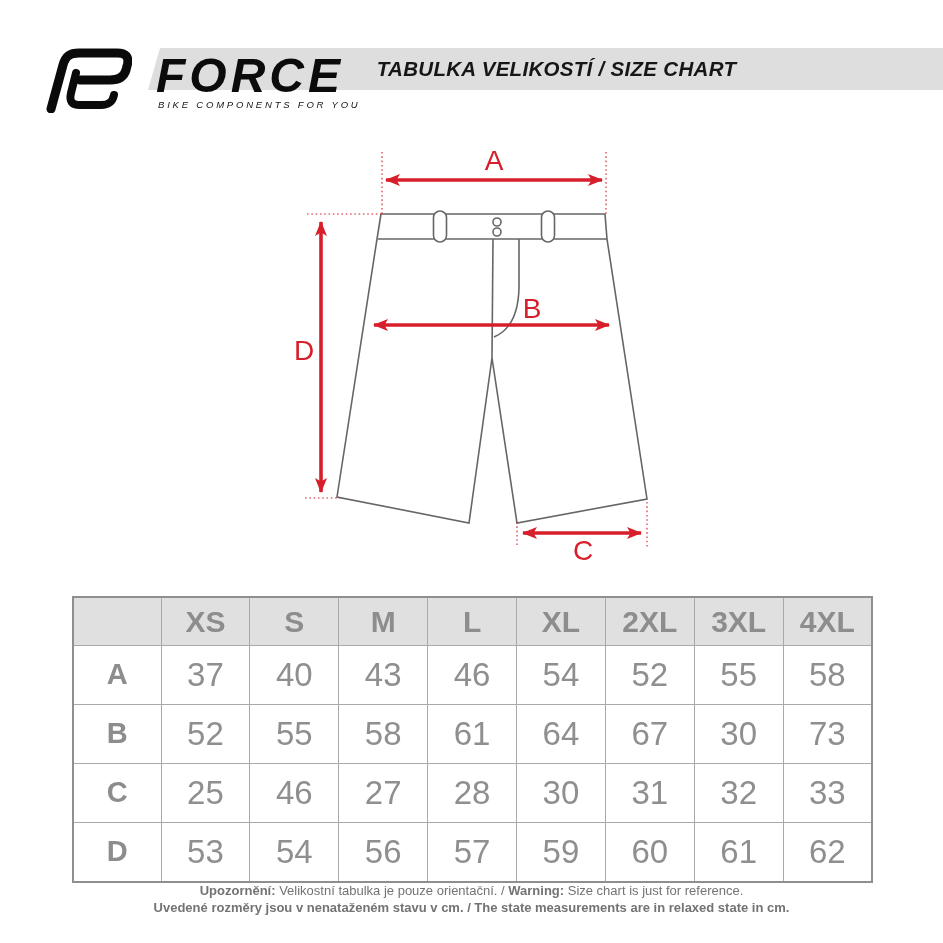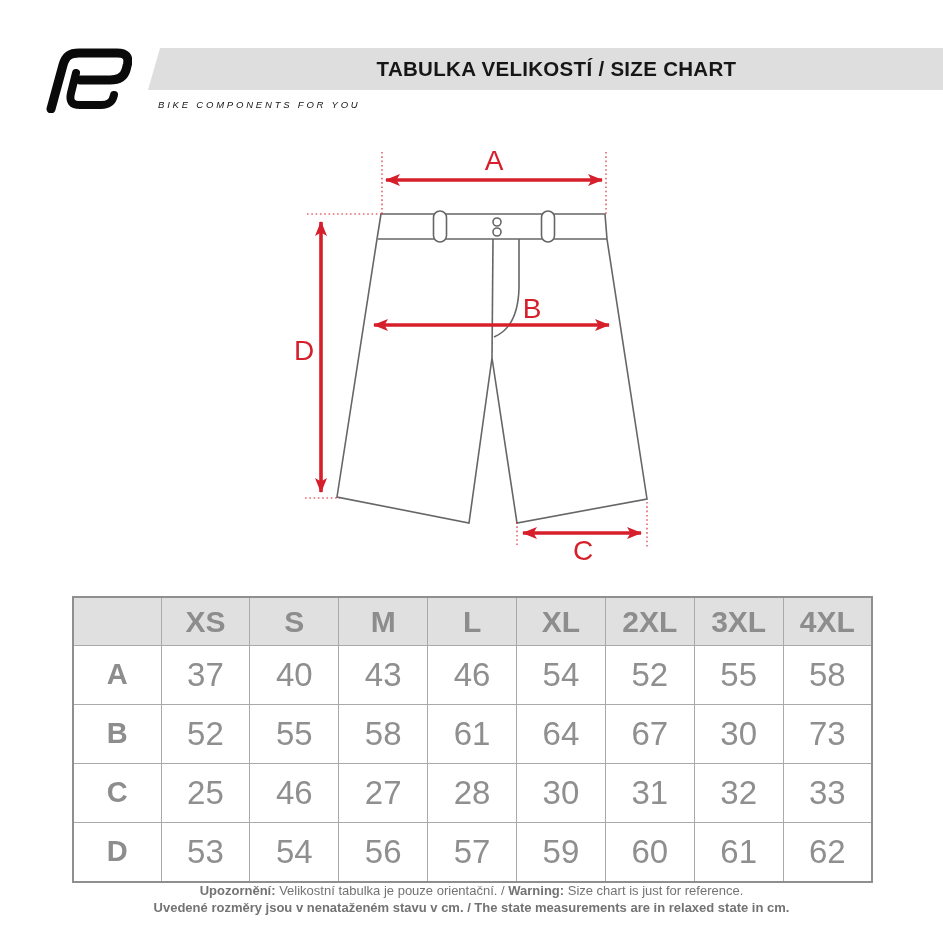"FORCE" div.brand-word { html: none -> <div>FORCE</div> }
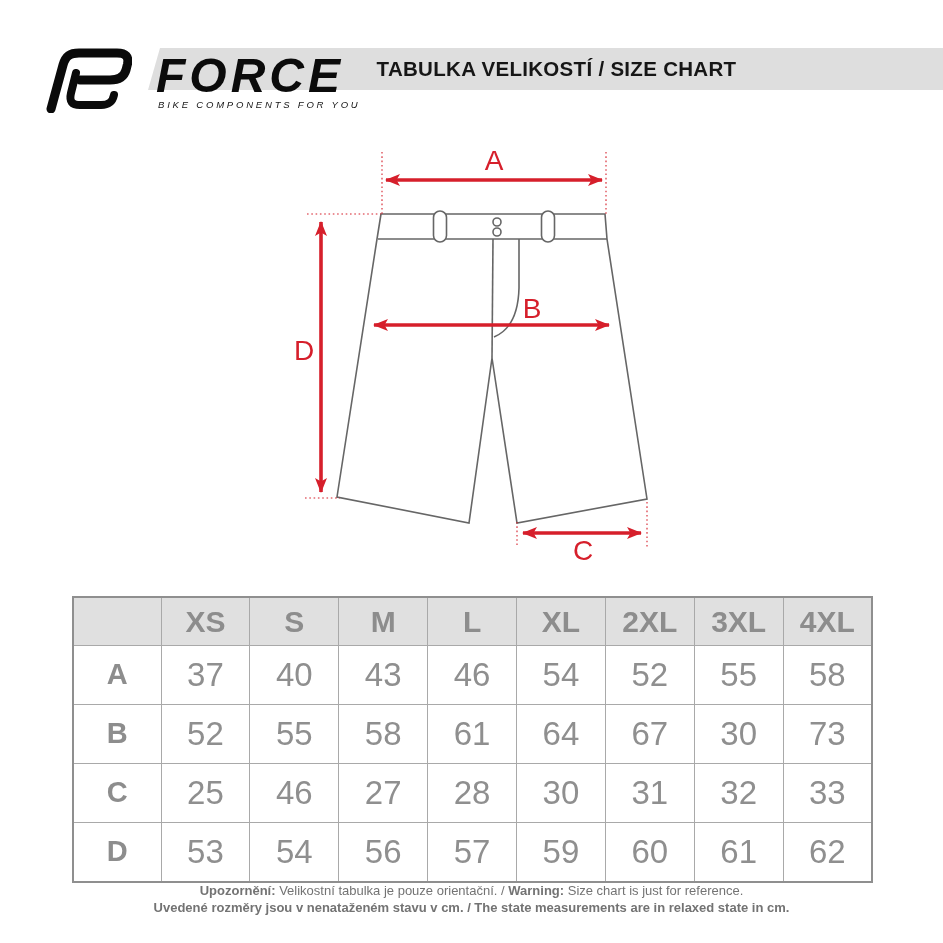"TABULKA VELIKOSTÍ / SIZE CHART" .page-title { font-style: none -> italic }
